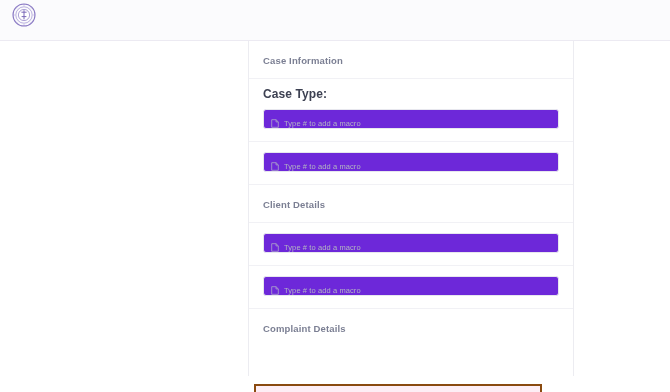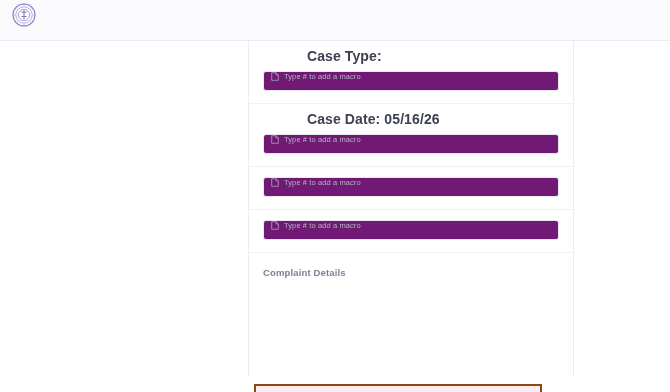"Case Information" div.section-head { html: none -> <div>Case Information</div> }
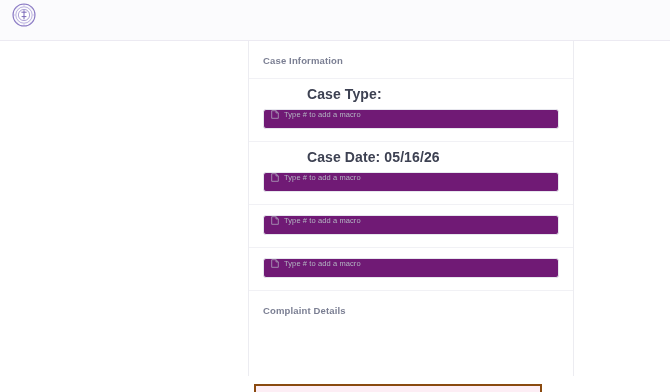"Case Type:" .field-label { font-size: 14px -> 12px; margin-left: 44px -> none }
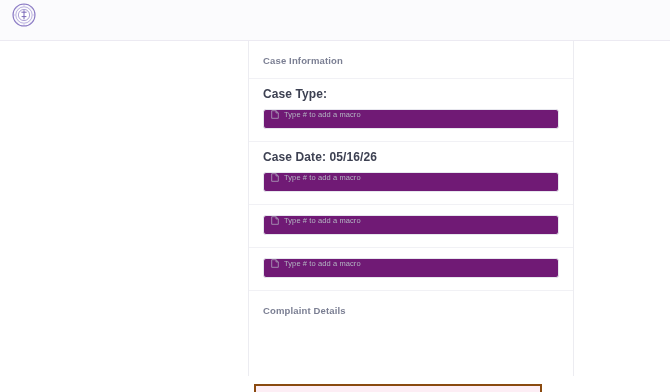"Type # to add a" .macro-input { align-items: flex-start -> flex-end; background: #701a75 -> #6d28d9 }
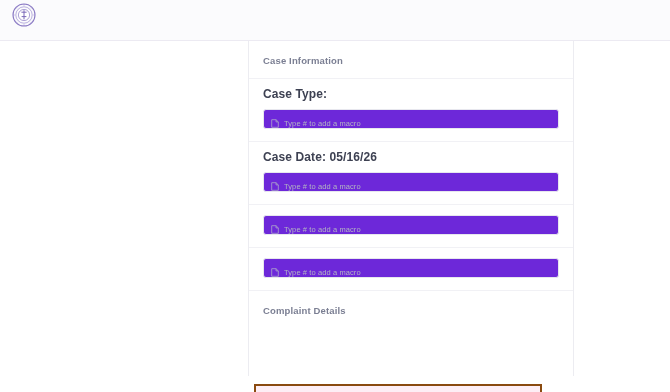"Case Date: 05/16/26" div.field-label { html: <div>Case Date: 05/16/26</div> -> none }
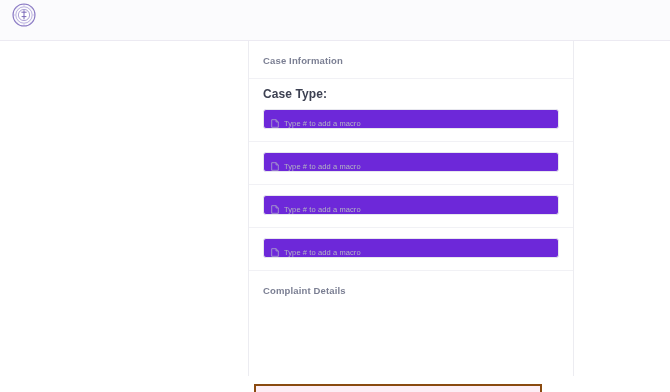"Client Details" div.section-head { html: none -> <div>Client Details</div> }
